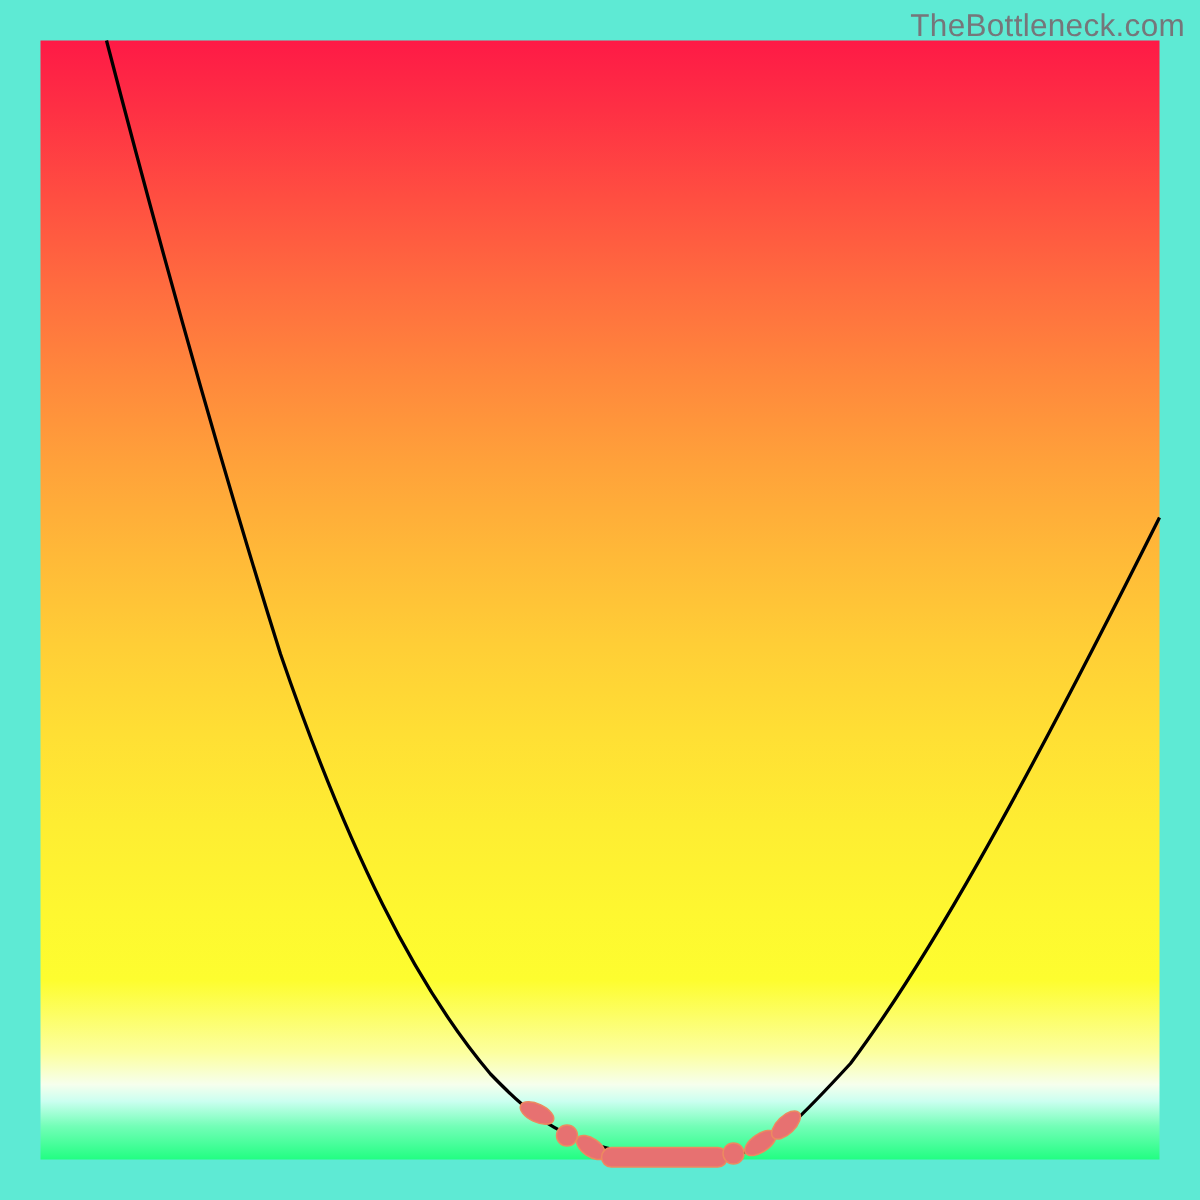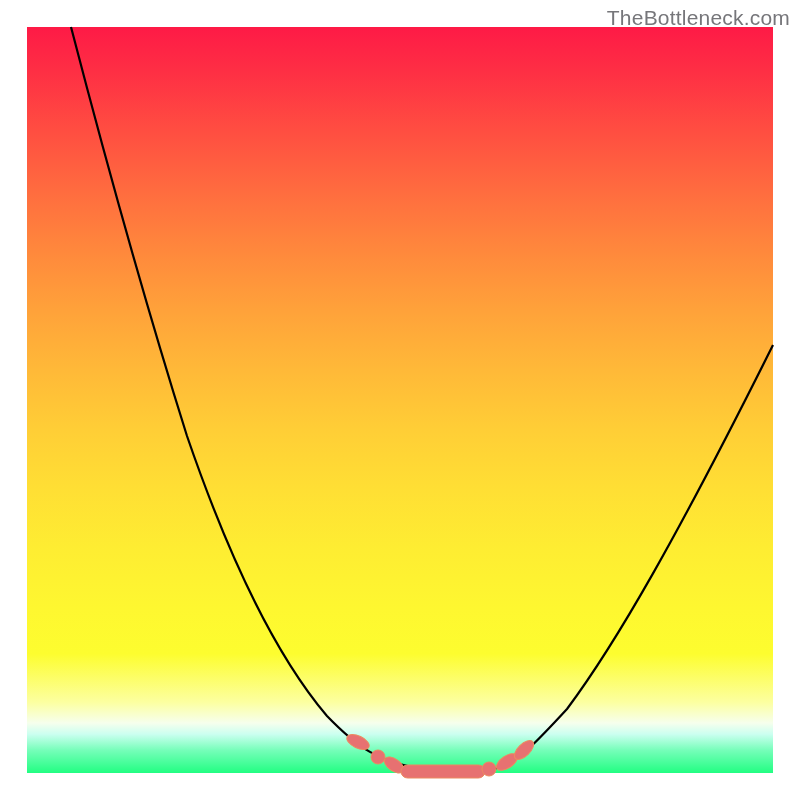"TheBottleneck.com" .frame { background: #ffffff -> #5eead4 }
